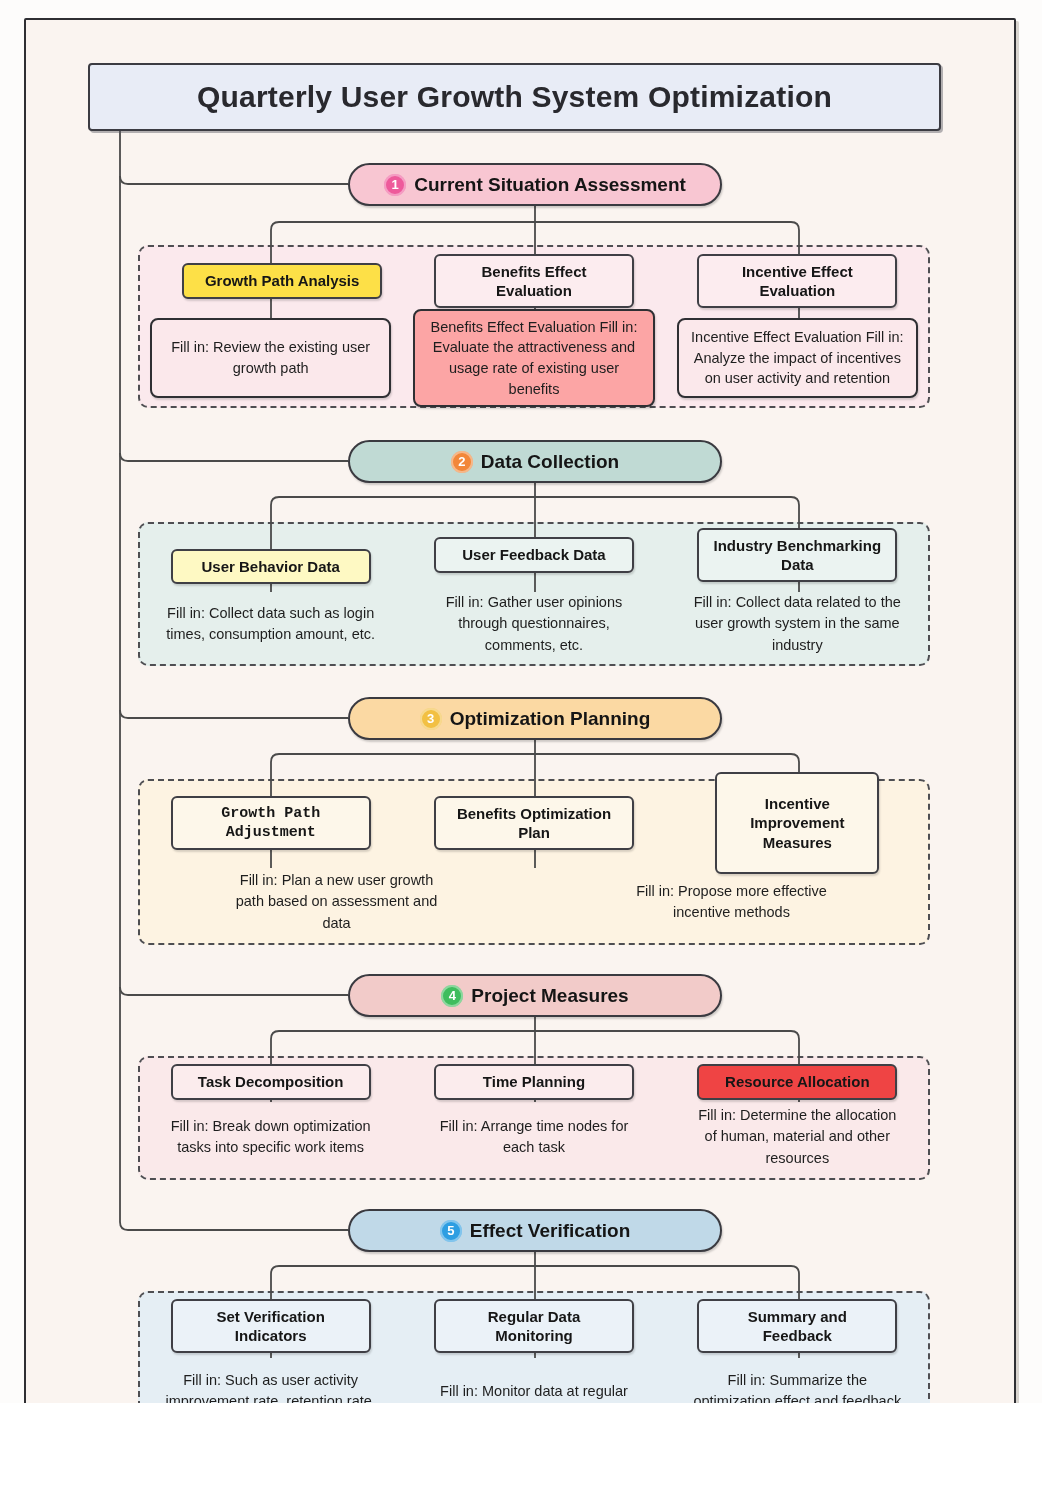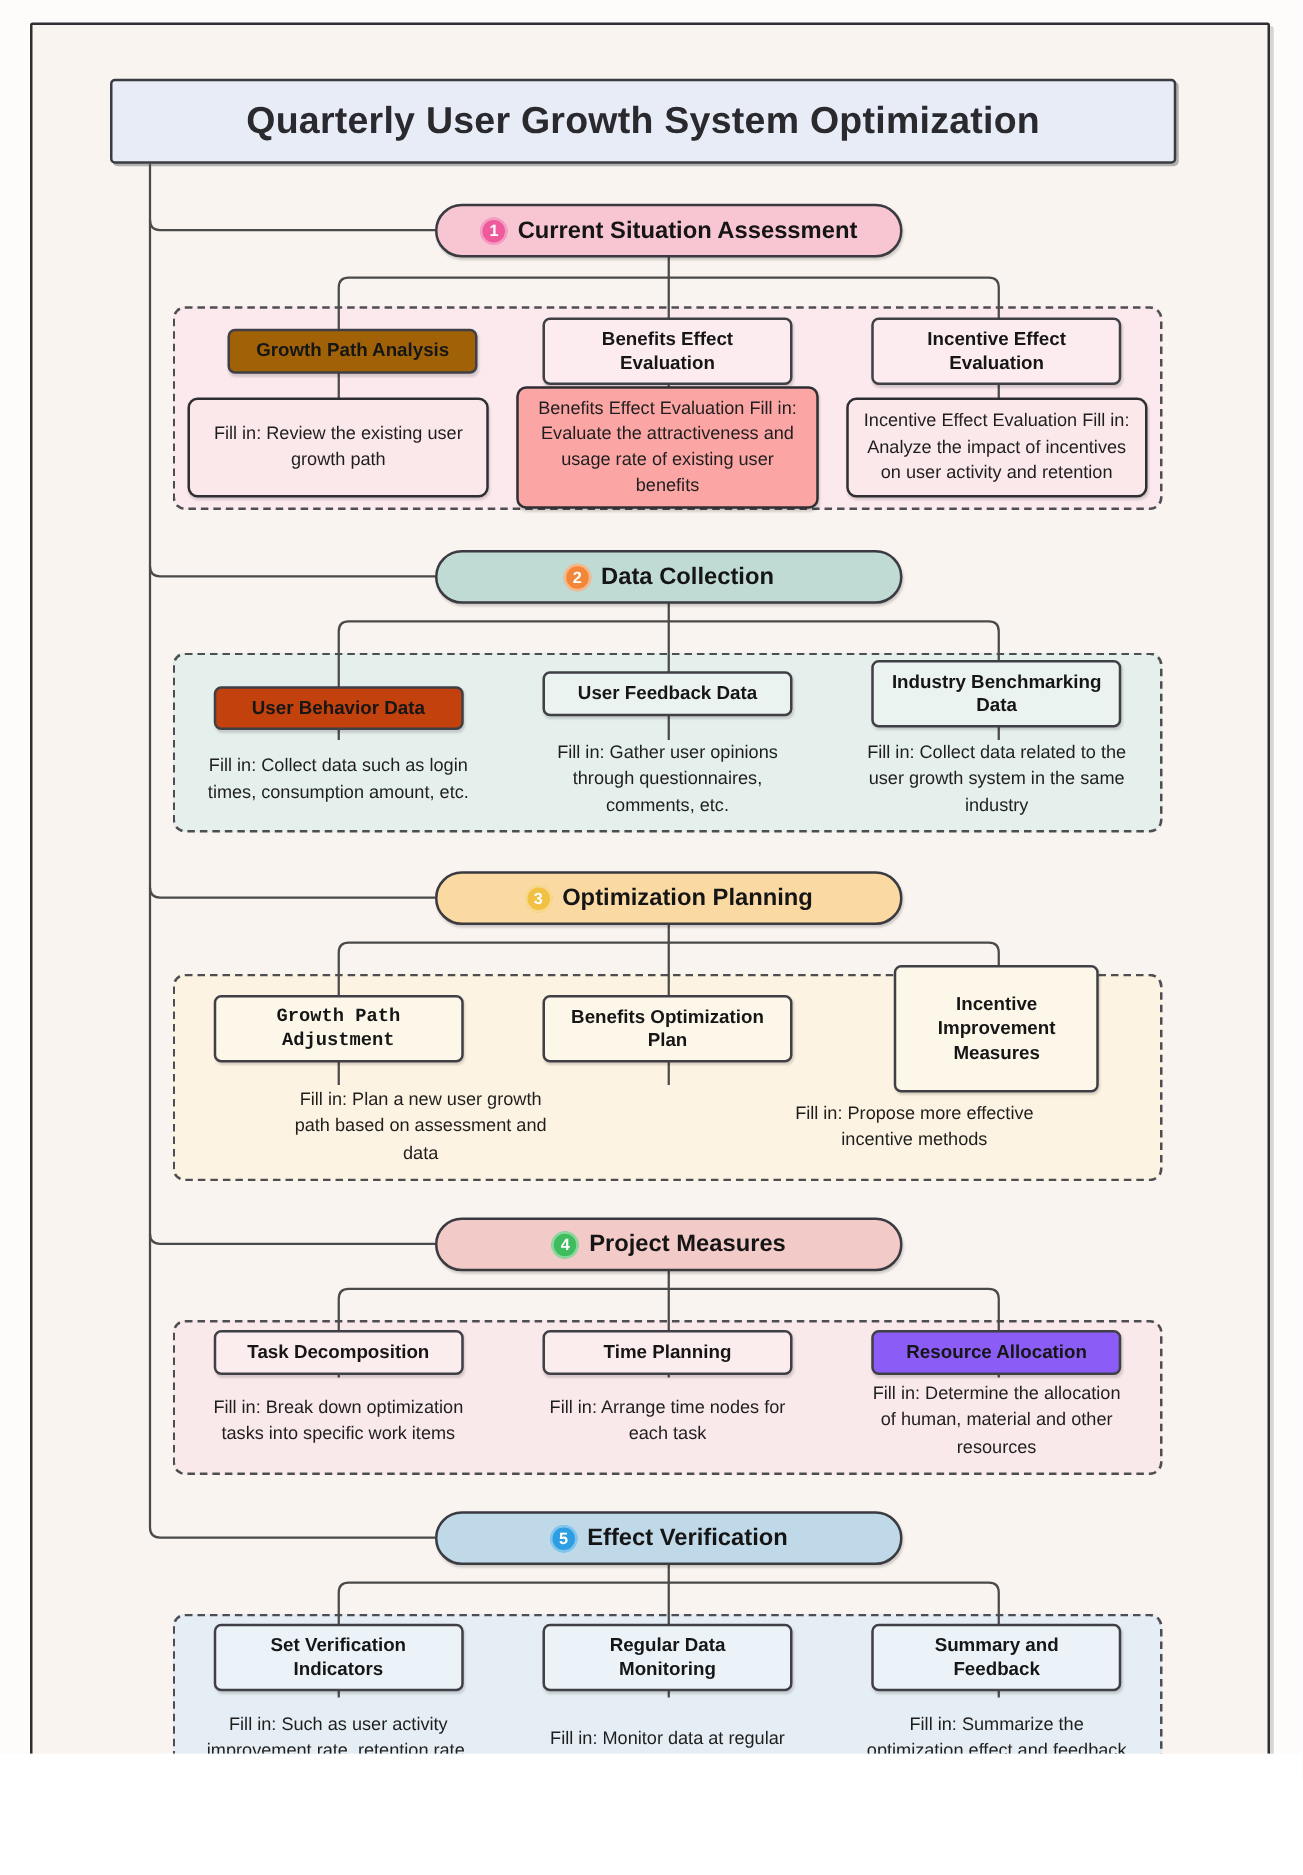"Growth Path Analysis" div.hbox { background-color: #a16207 -> #fde047 }
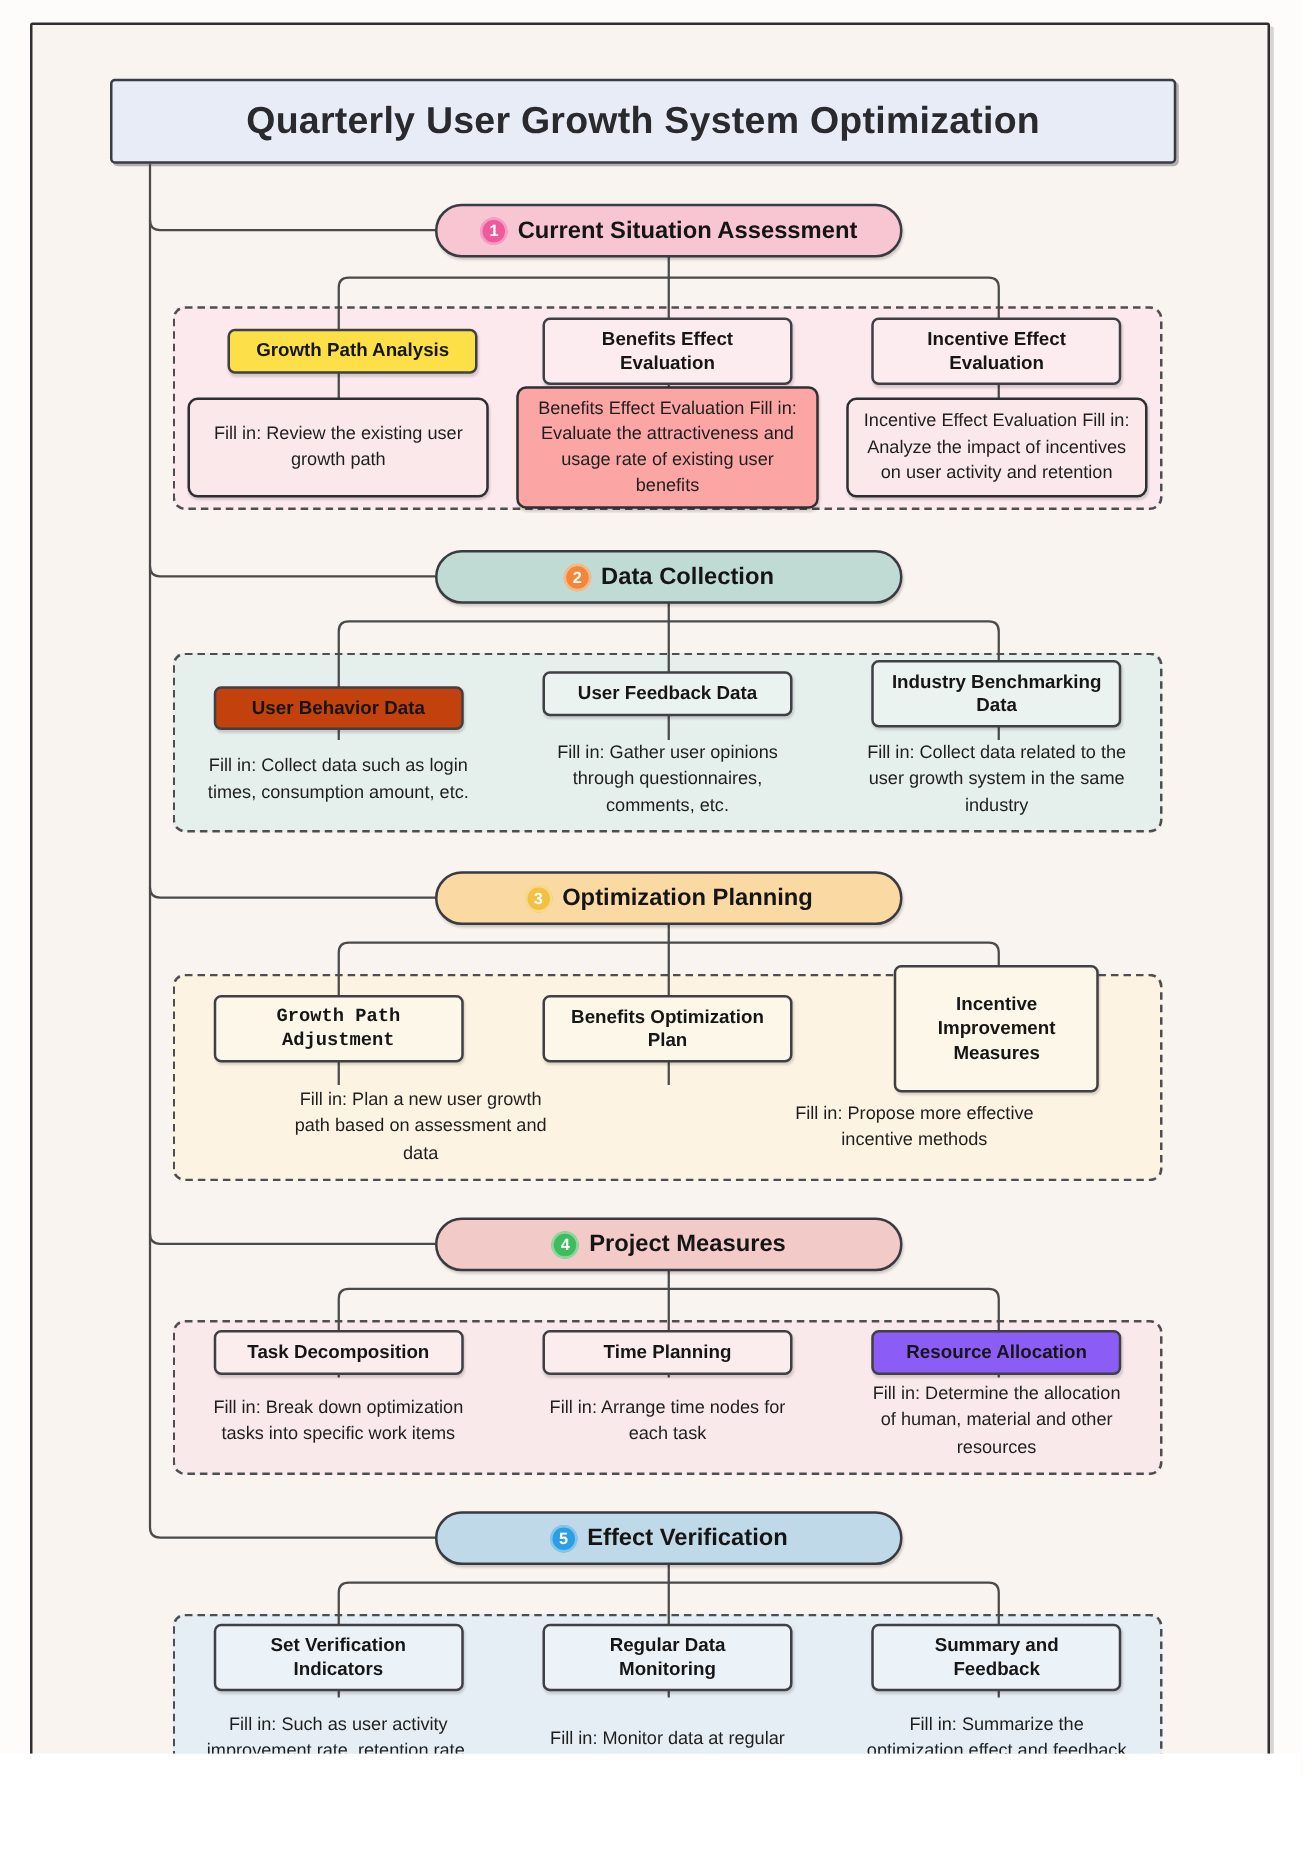"User Behavior Data" div.hbox { background-color: #c2410c -> #fef9c3 }
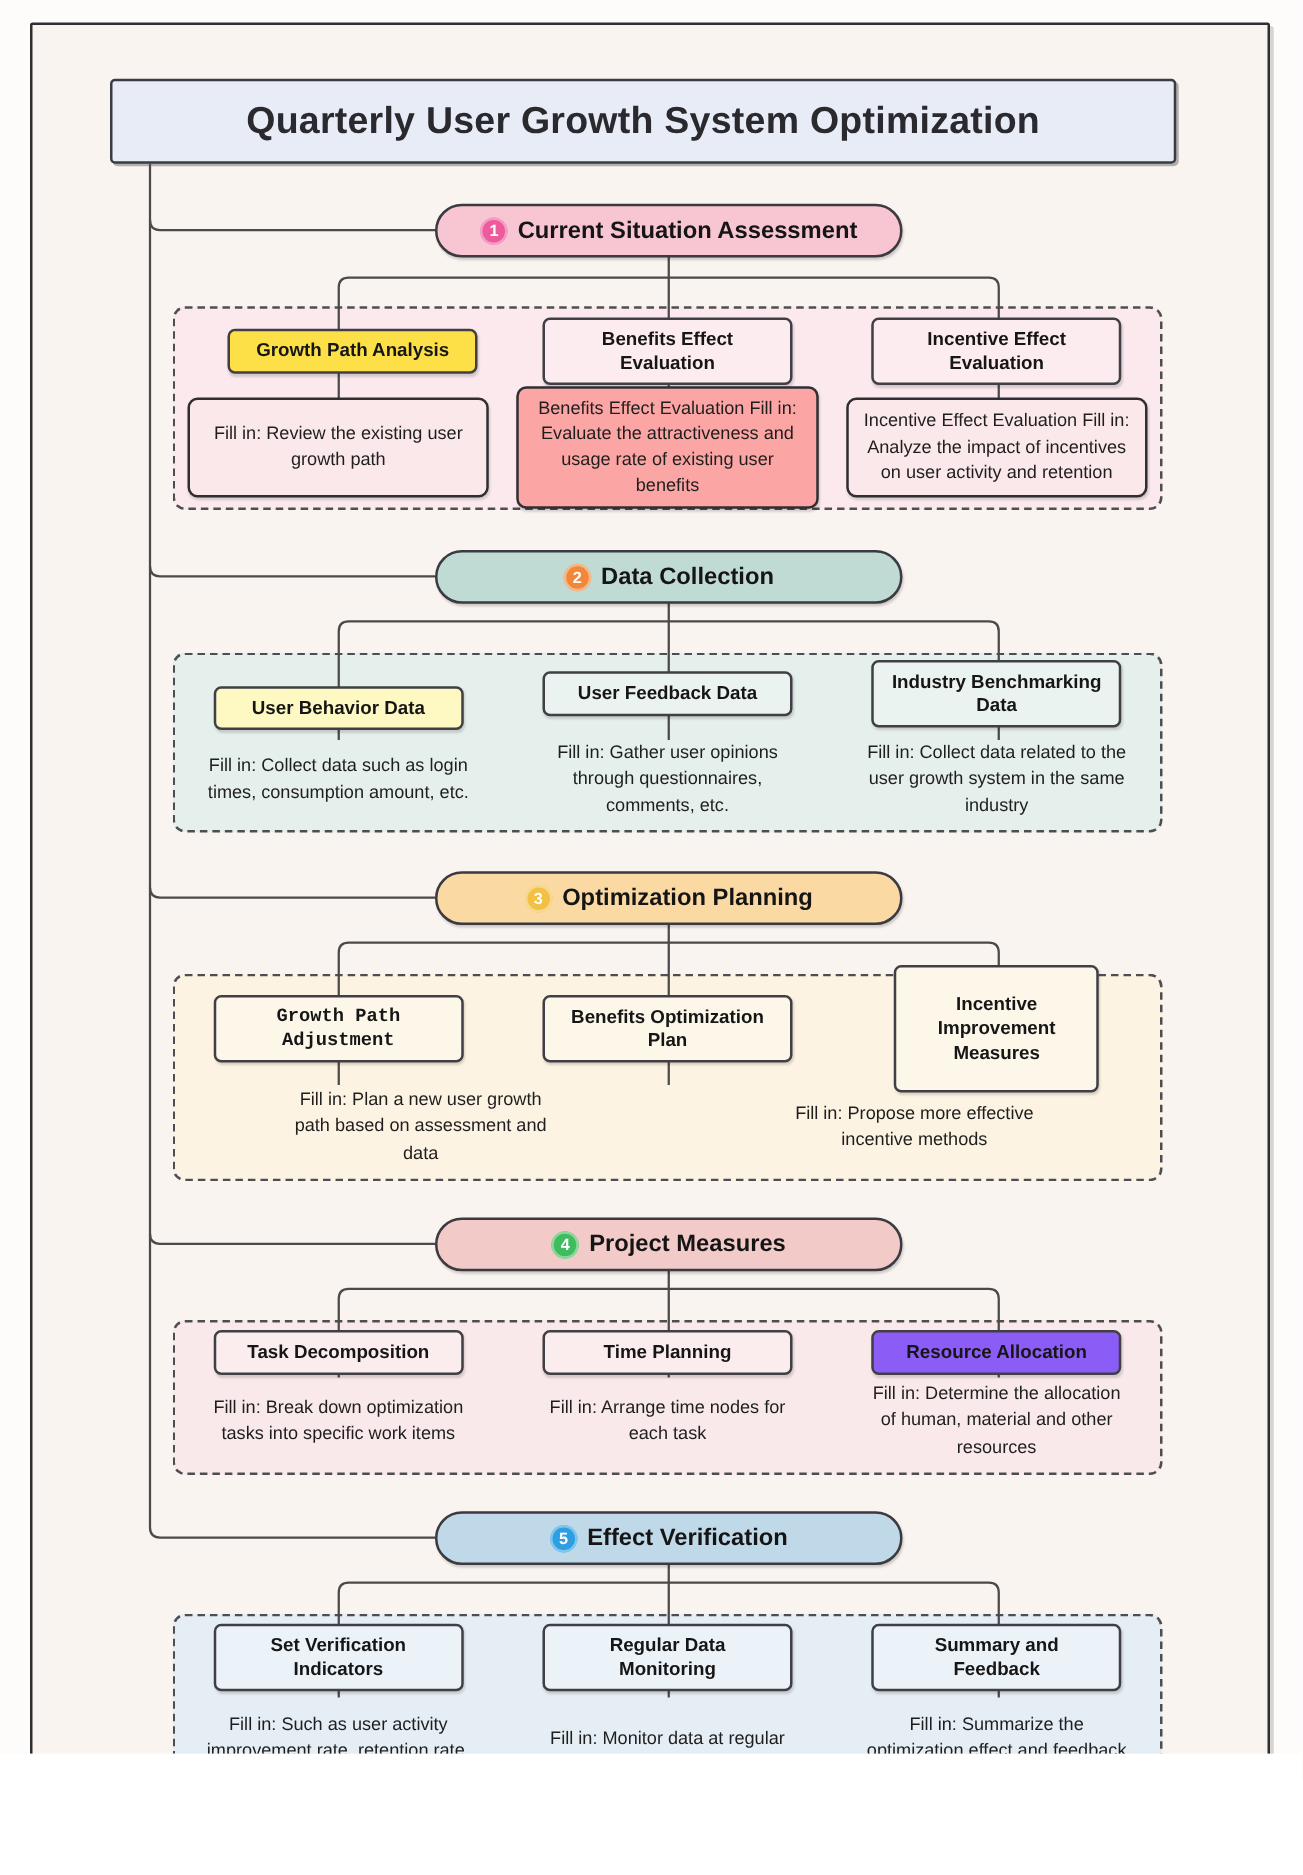"Resource Allocation" div.hbox { background-color: #8b5cf6 -> #ef4444 }
